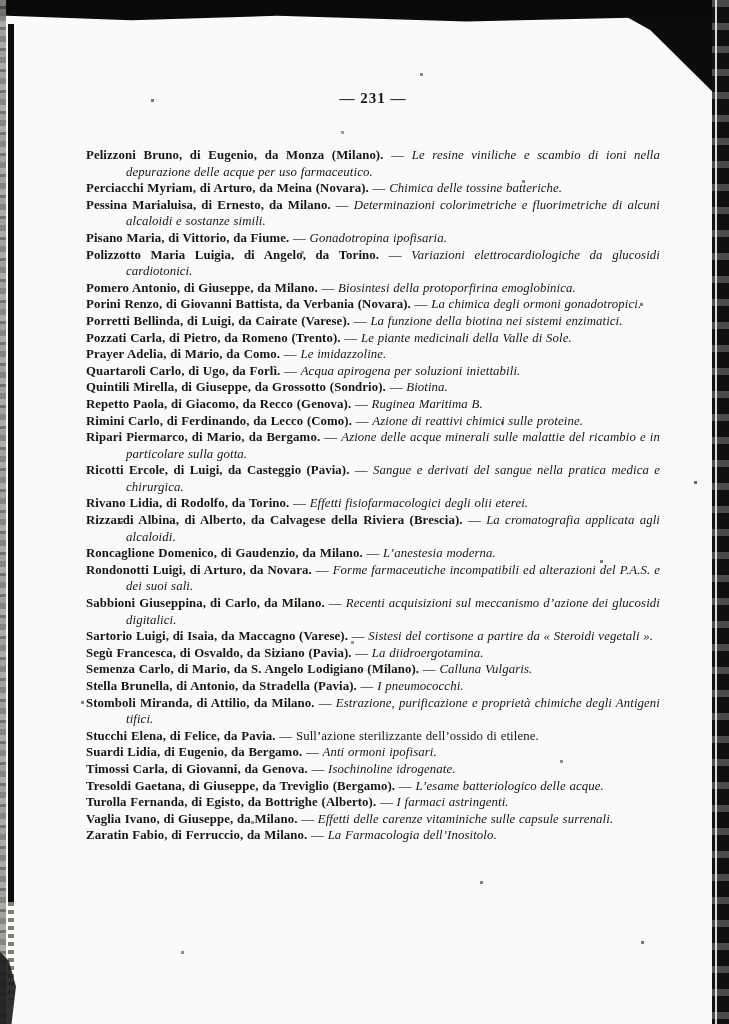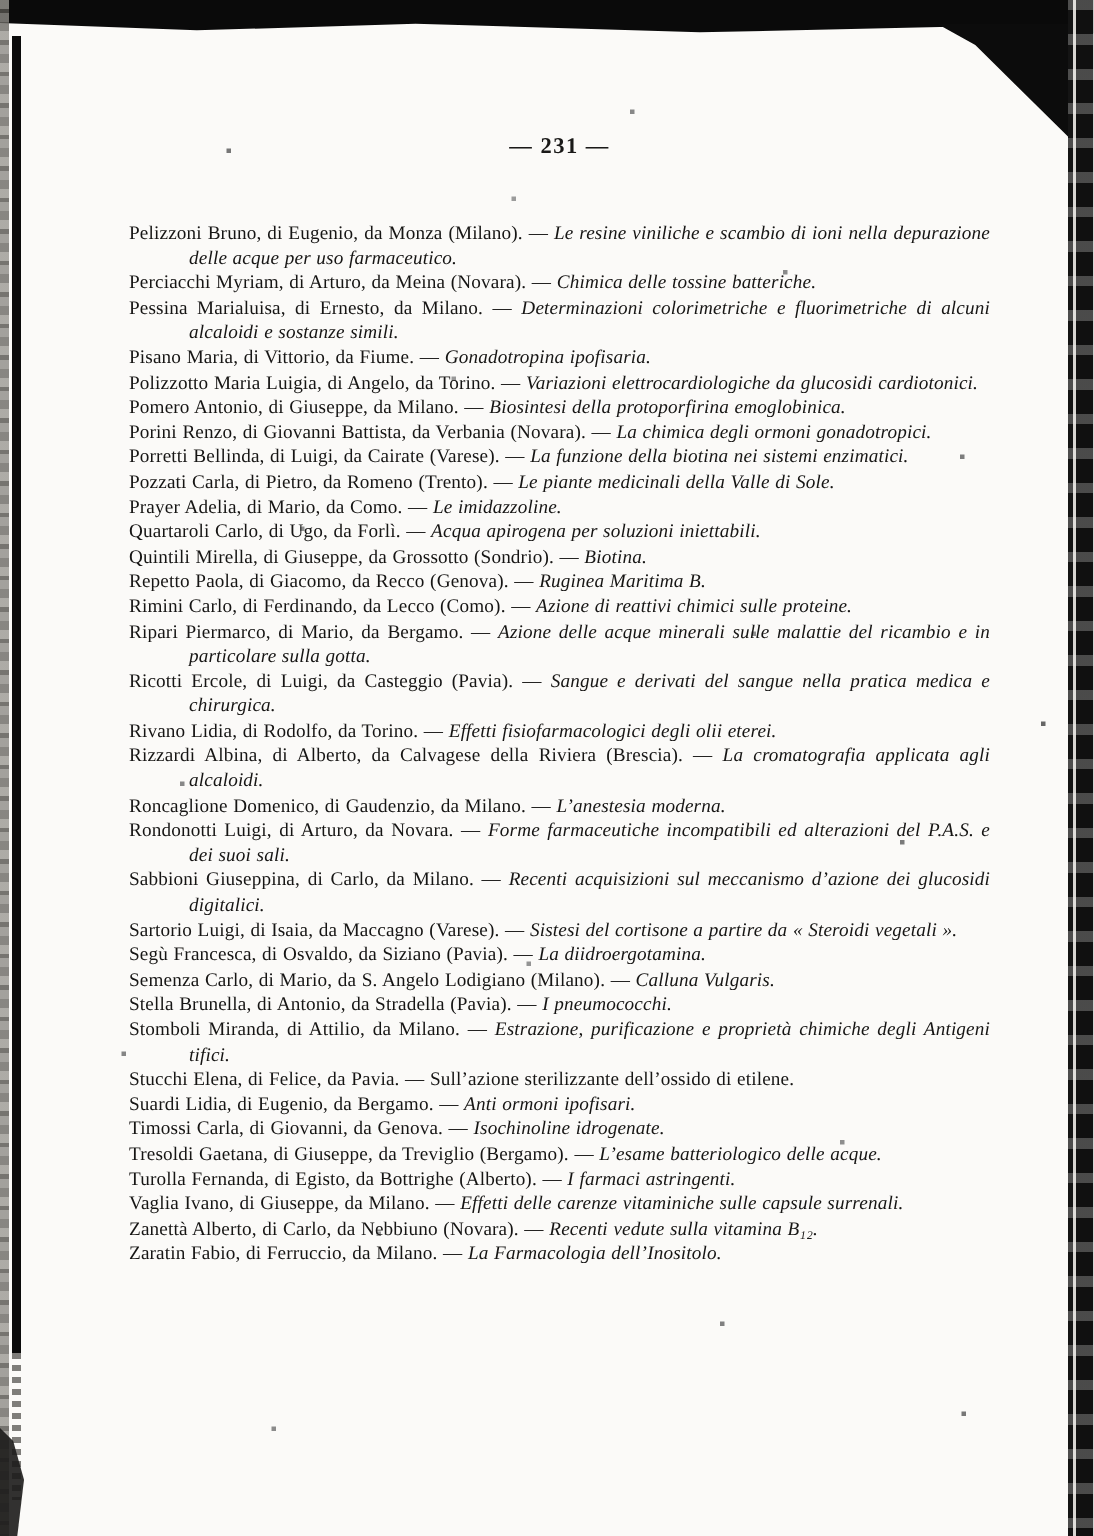"Pelizzoni Bruno, di Eugenio, da" .entry .name { font-weight: 400 -> 700 }
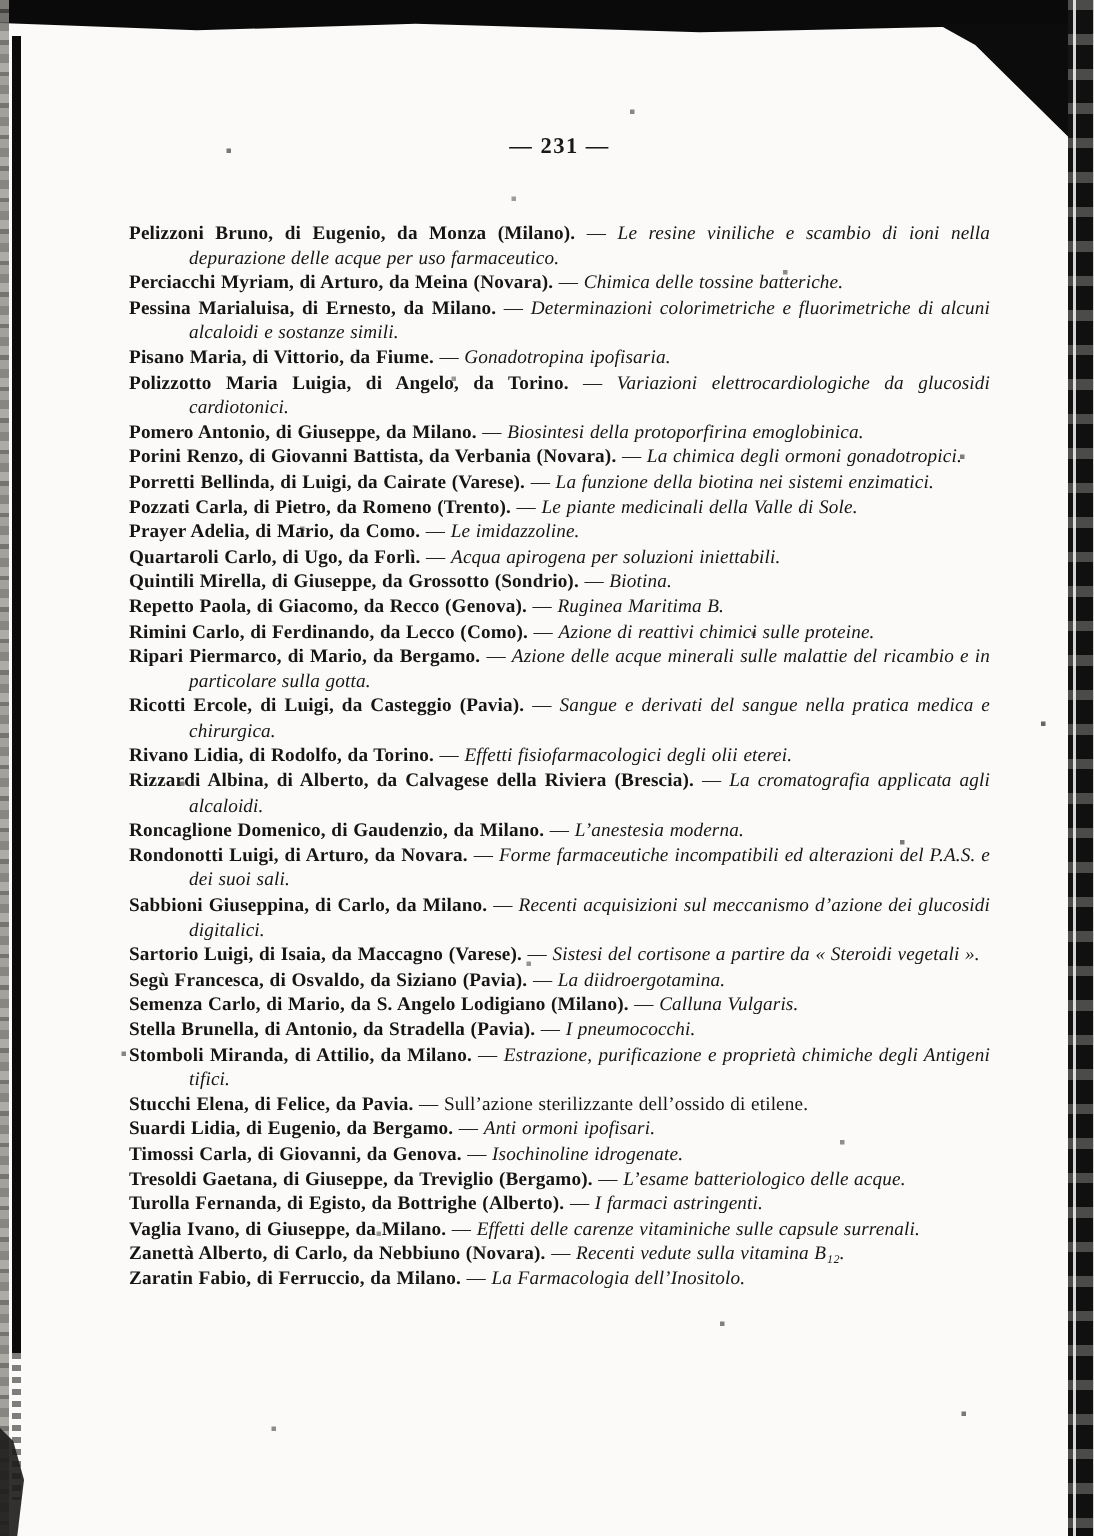"Zanettà Alberto, di Carlo, da" p.entry { html: <p><span>Zanettà Alberto, di Carlo, da Nebbiuno (Novara).</span> <span>—</span> <span>Recenti vedute sulla vitamina B₁₂.</span></p> -> none }
